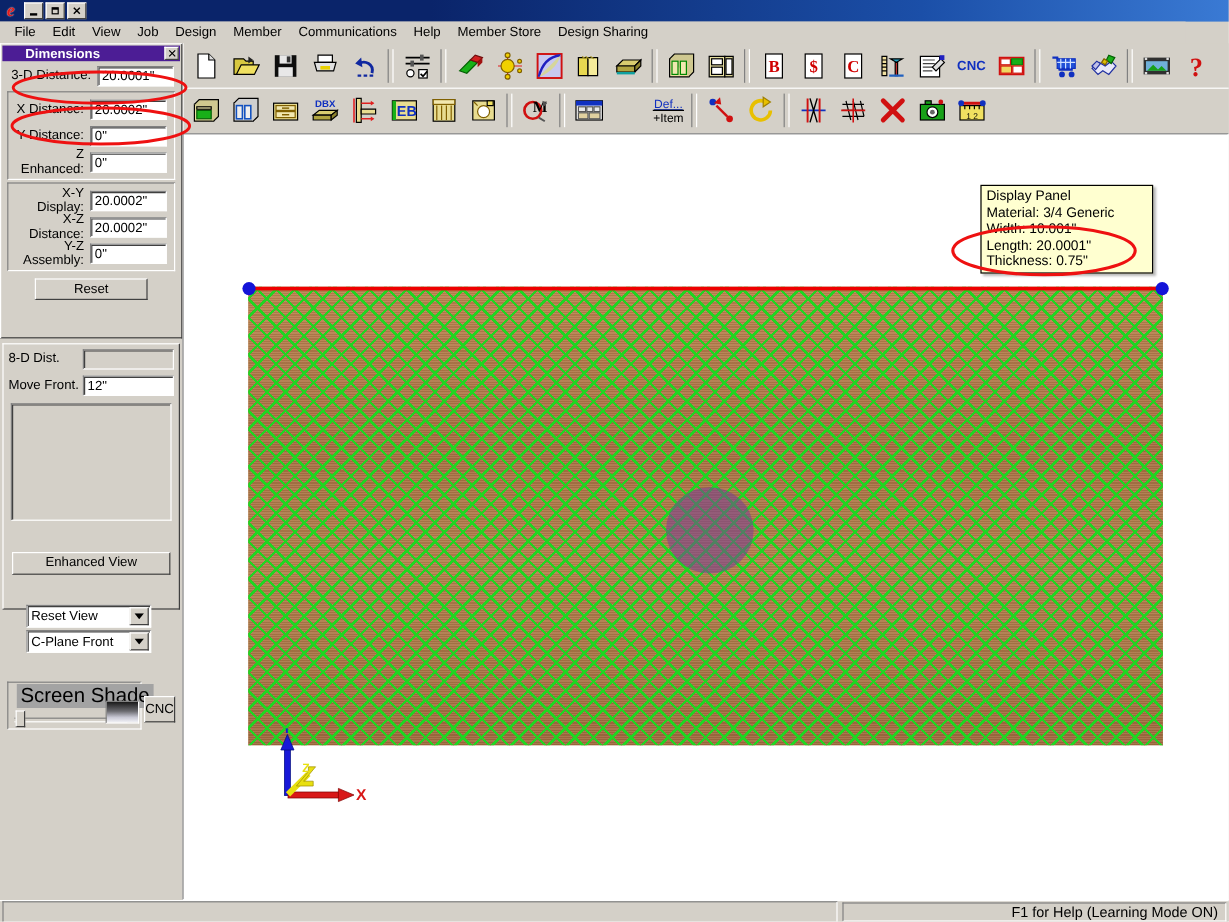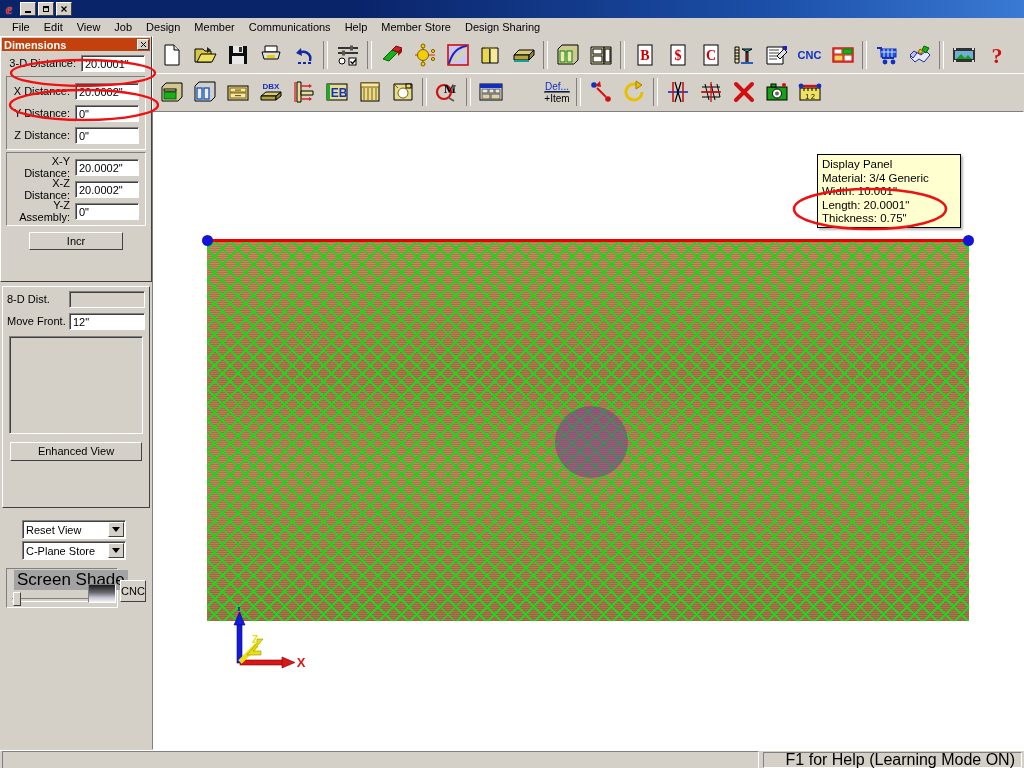"Dimensions" .dimcap { background: #c2410c -> #4c1d95; padding-left: 2px -> 19px }
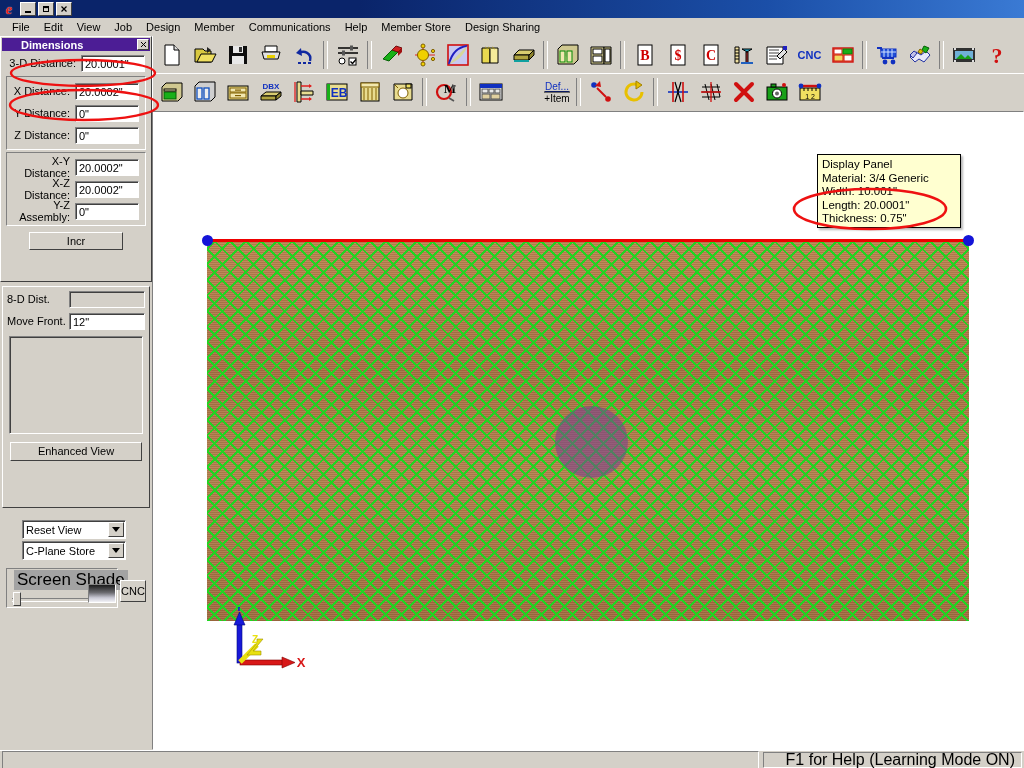"Z Distance:" span.dl { text: Distance -> Enhanced }
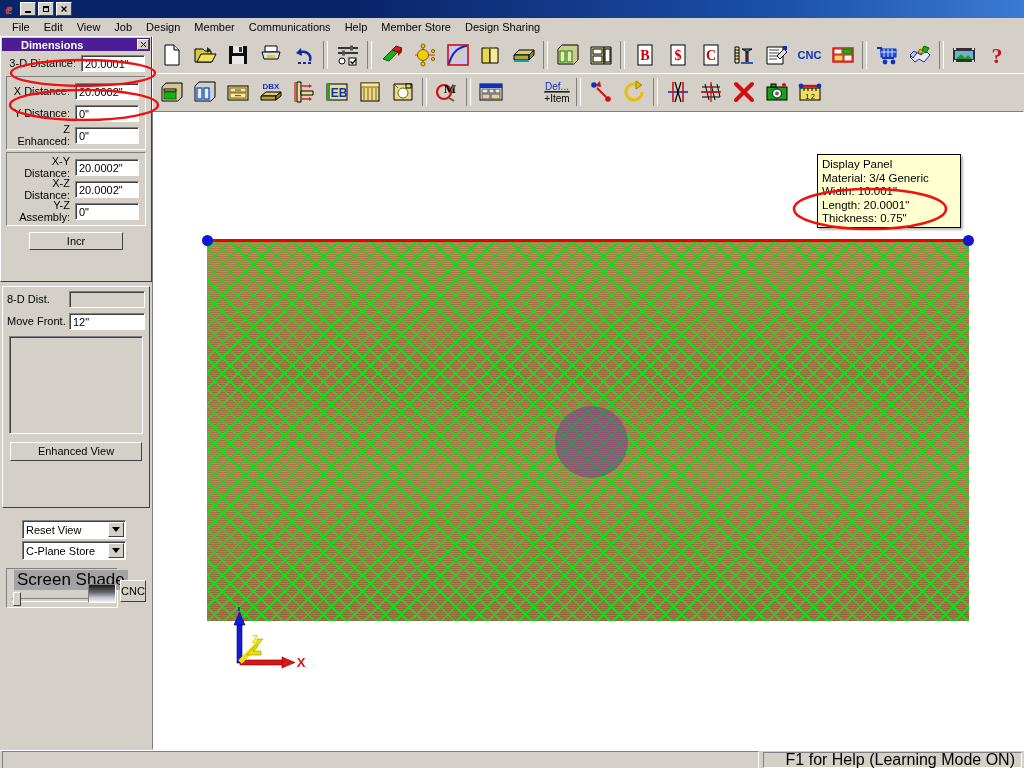"X-Y Distance:" span.dl { text: Distance -> Display }
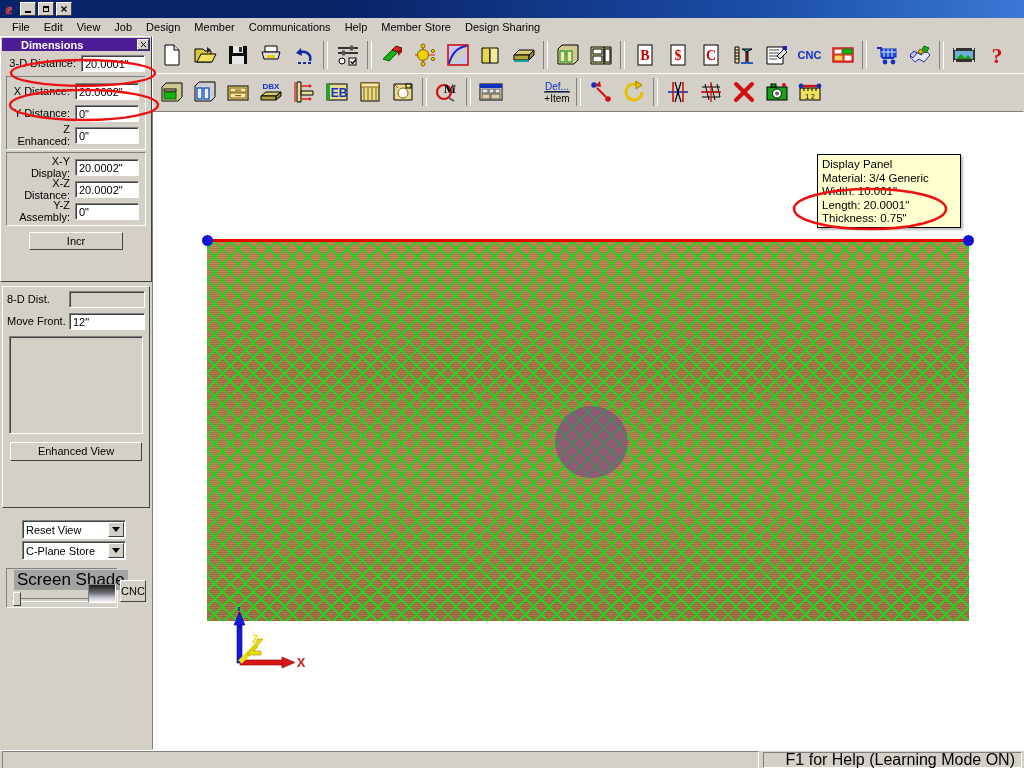"Incr" div.closebtn { text: Incr -> Reset }
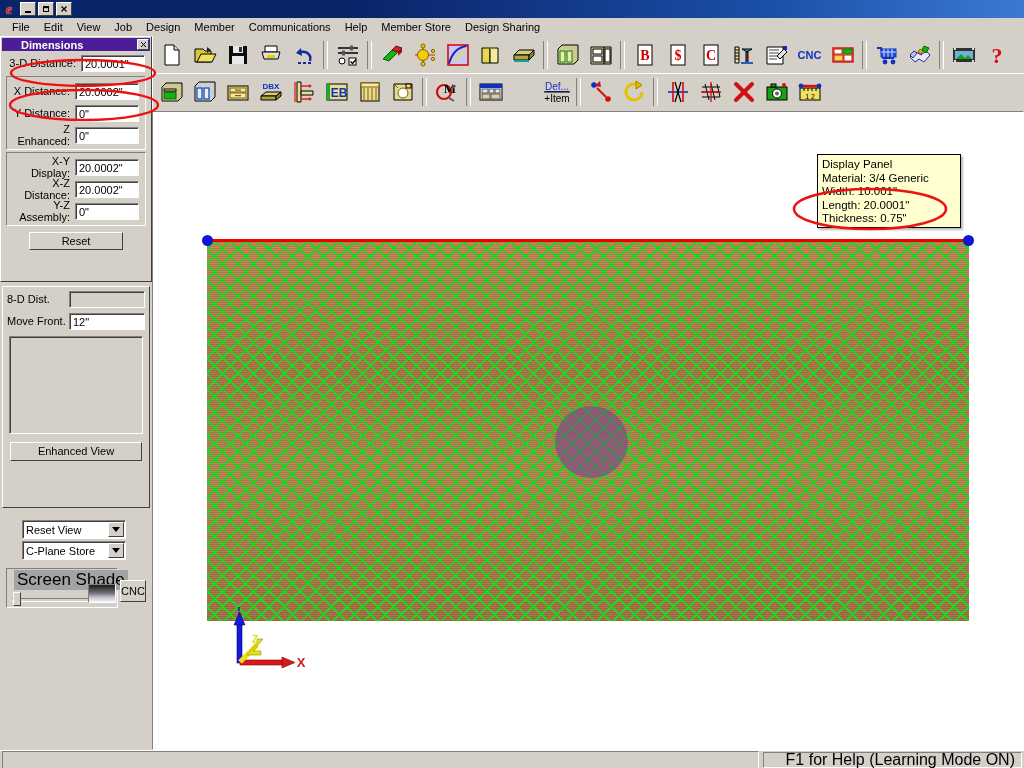"Enhanced View" .ebtn { margin: 8px auto 0 auto -> 26px auto 0 auto }
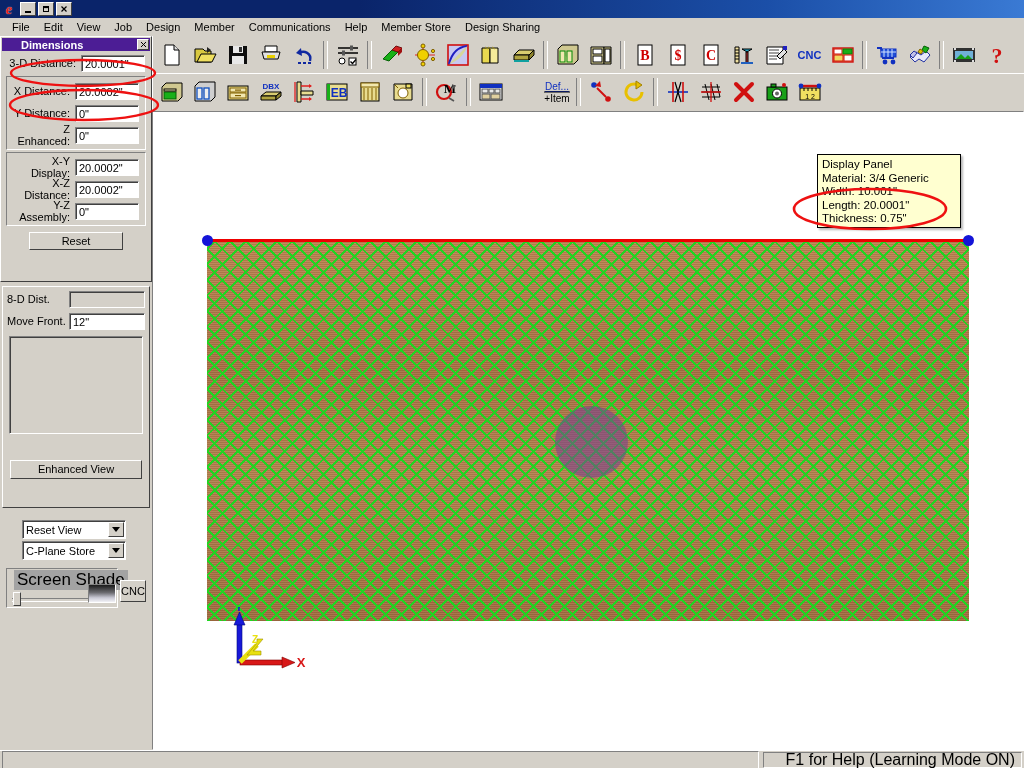"Reset View" .viewpanel { top: 480px -> 464px }
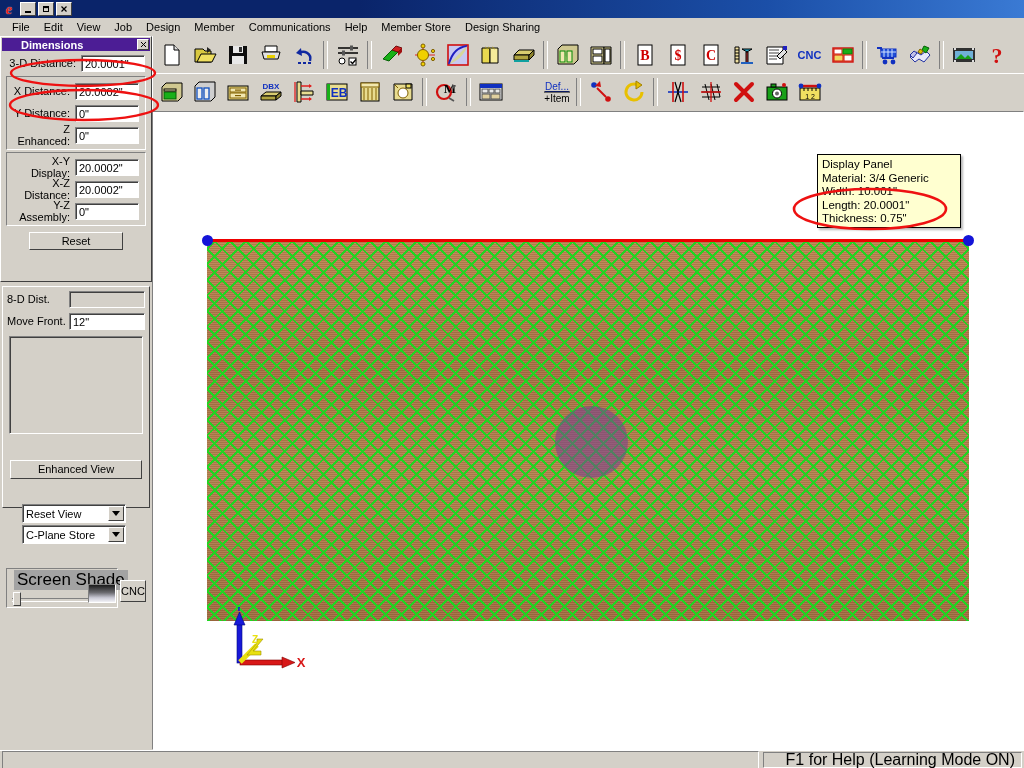"C-Plane Store" span.cv { text: Store -> Front }
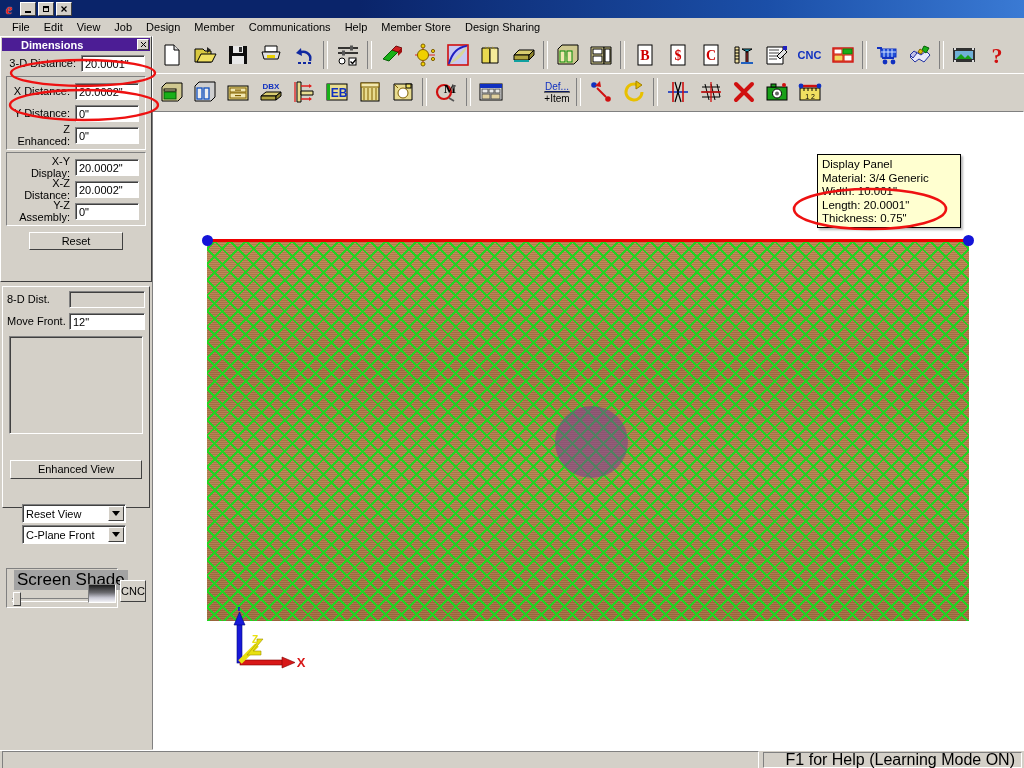"F1 for Help (Learning Mode" .sb-right { font-size: 16px -> 12px; width: 259px -> 320px }
